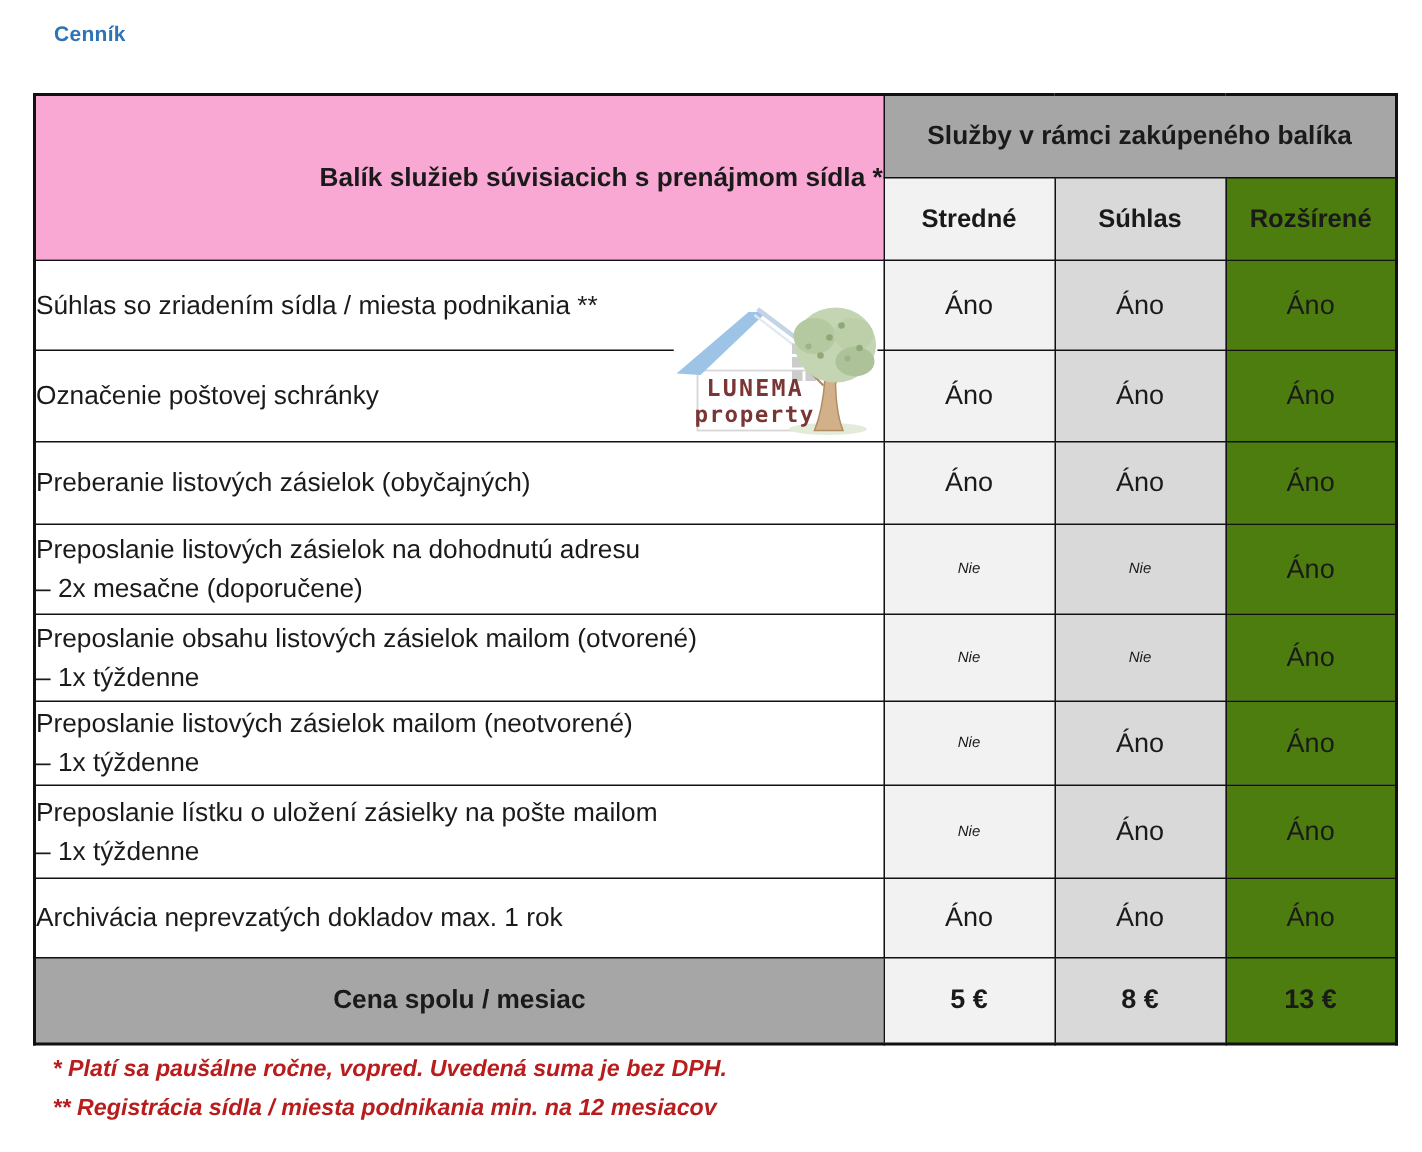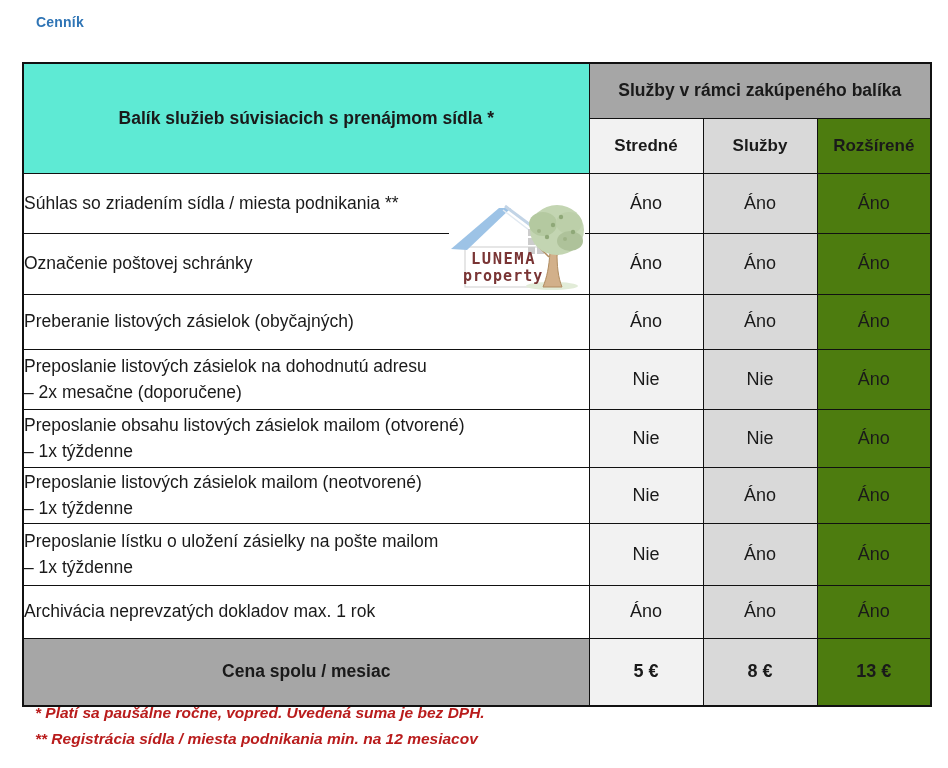"Balík služieb súvisiacich s prenájmom" .left-head { background: #5eead4 -> #f9a8d4; text-align: center -> right }
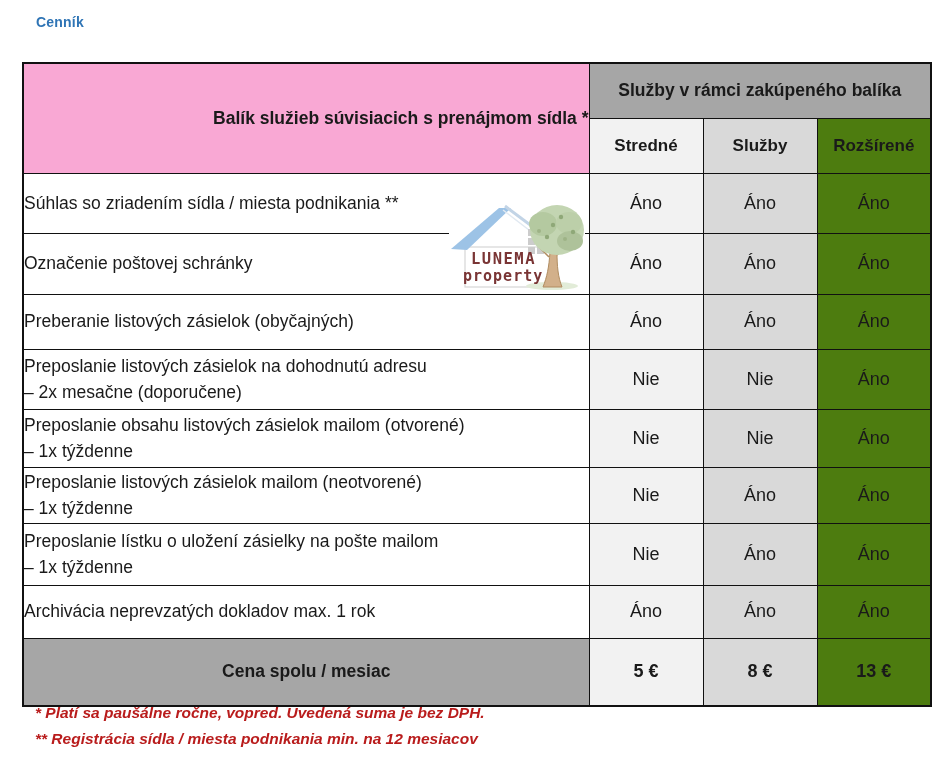"Služby" th.pkg { text: Služby -> Súhlas }
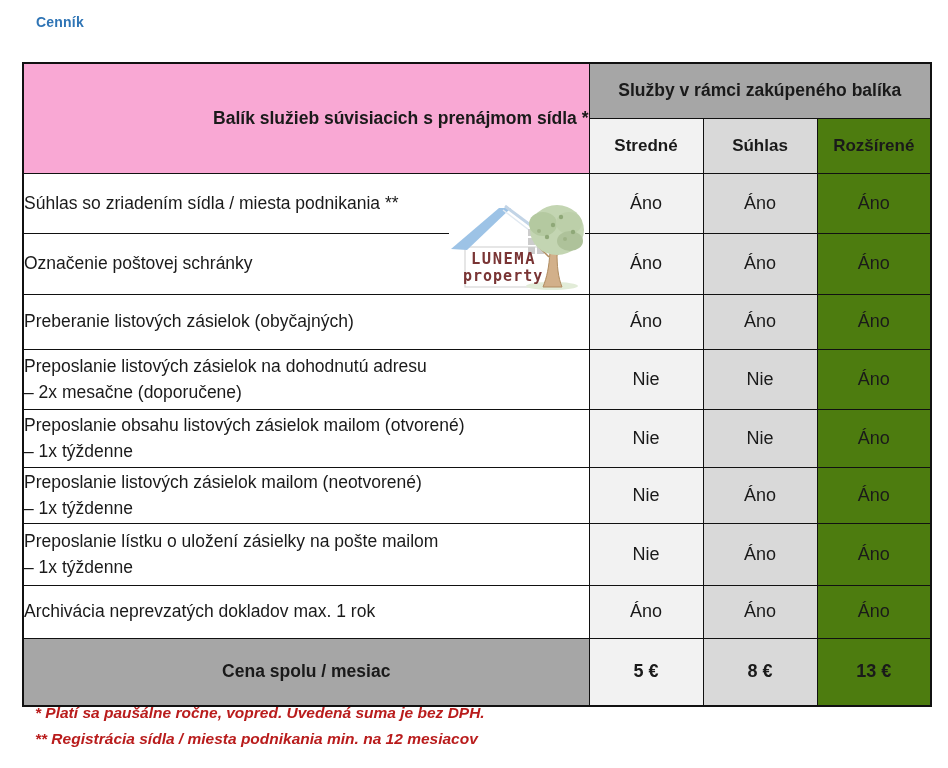"Nie" .val.nie { font-size: 18px -> 10px; font-style: none -> italic }
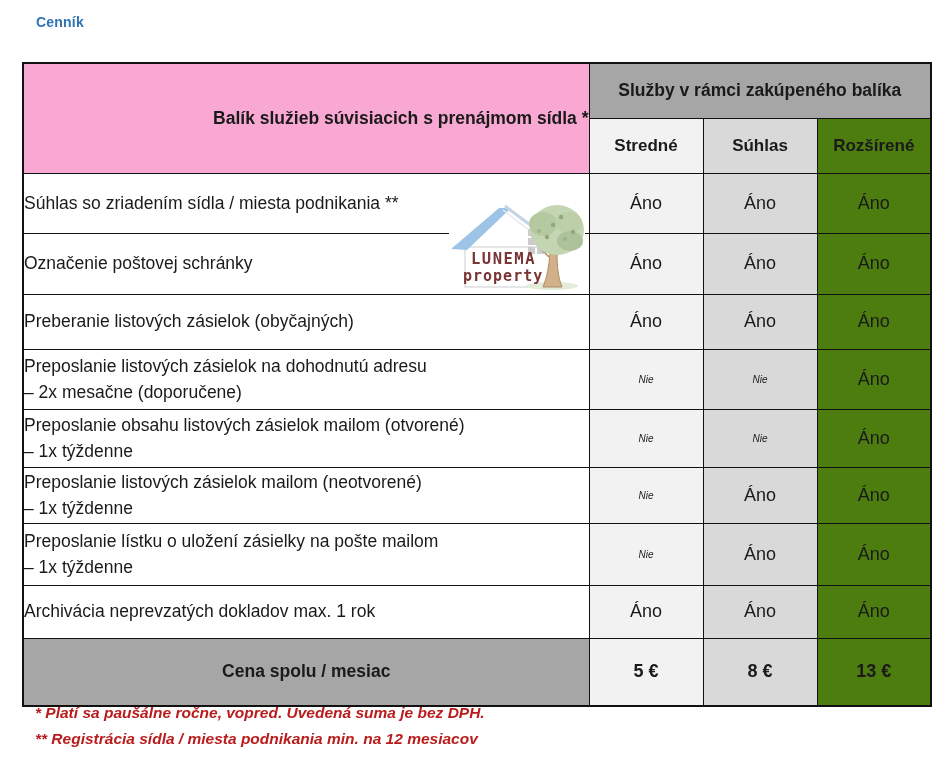"Cena spolu / mesiac" tr { height: 68px -> 58px }
